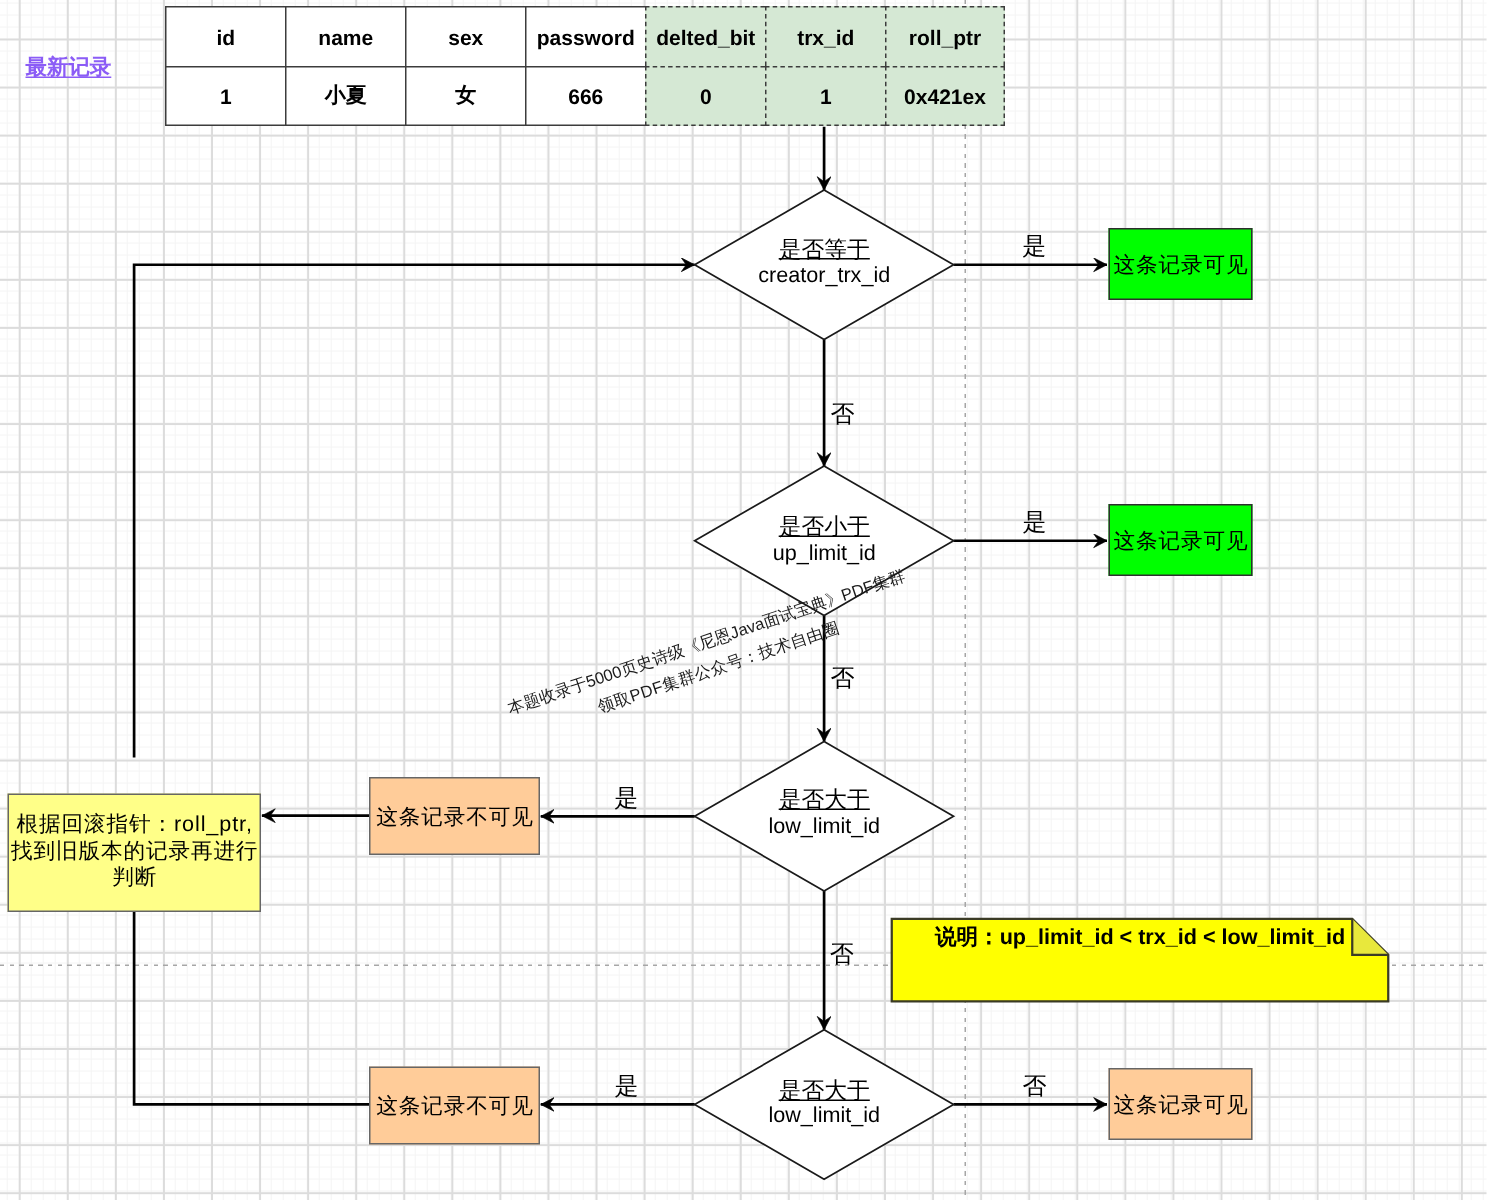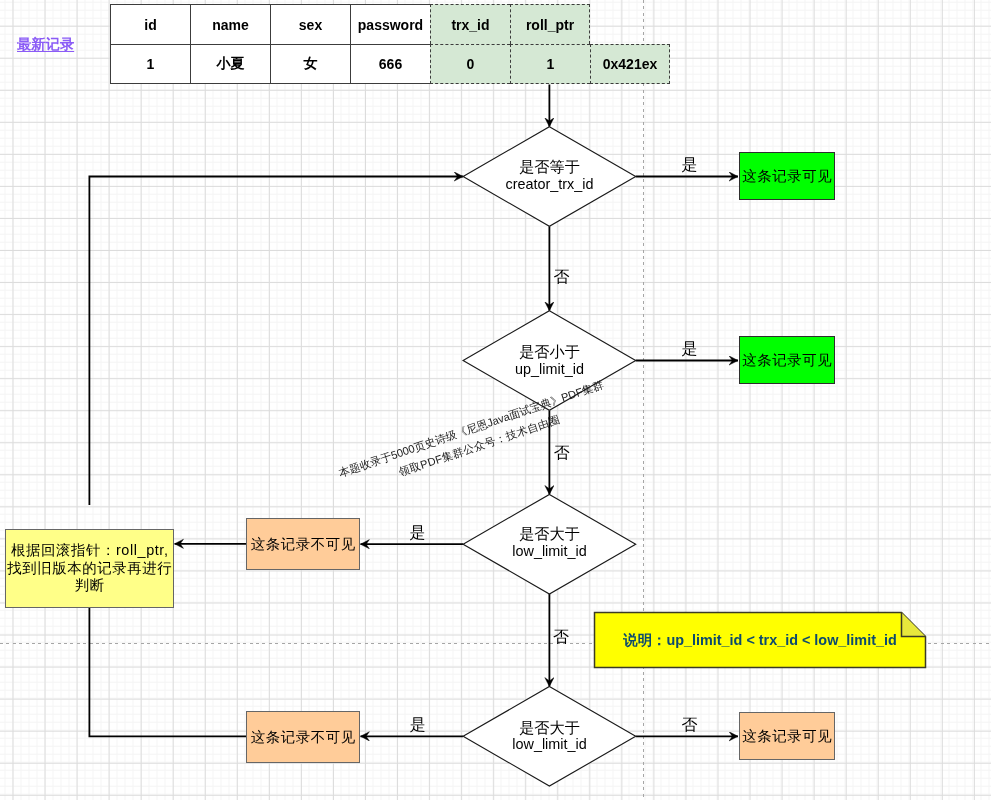"delted_bit" div.rt-cell { html: none -> <div>delted_bit</div> }
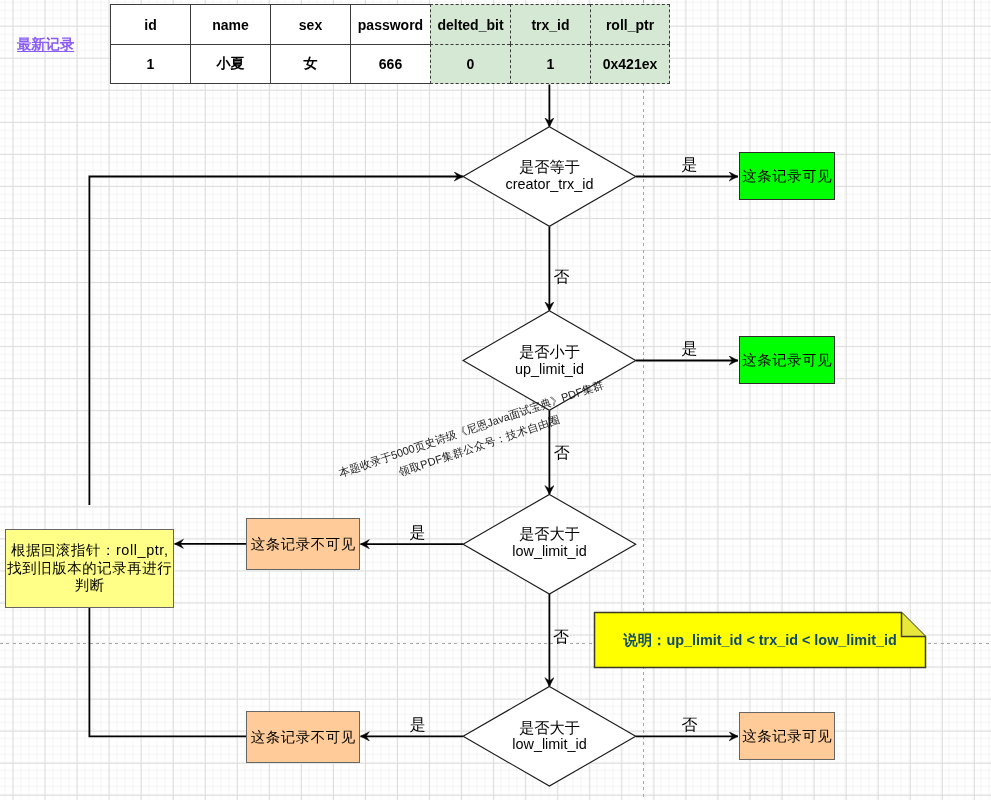"是否等于" .cjkline { text-decoration: none -> underline }
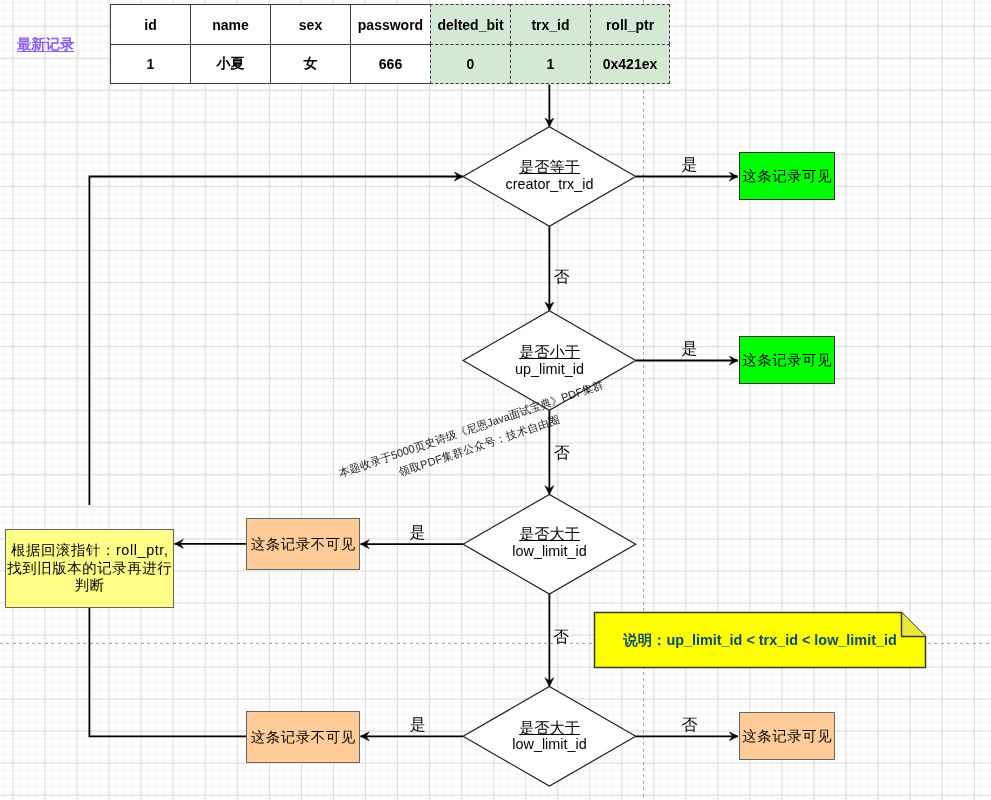"说明：up_limit_id < trx_id < low_limit_id" .note-text { color: #0c4a6e -> #000000; top: 612px -> 596px }
